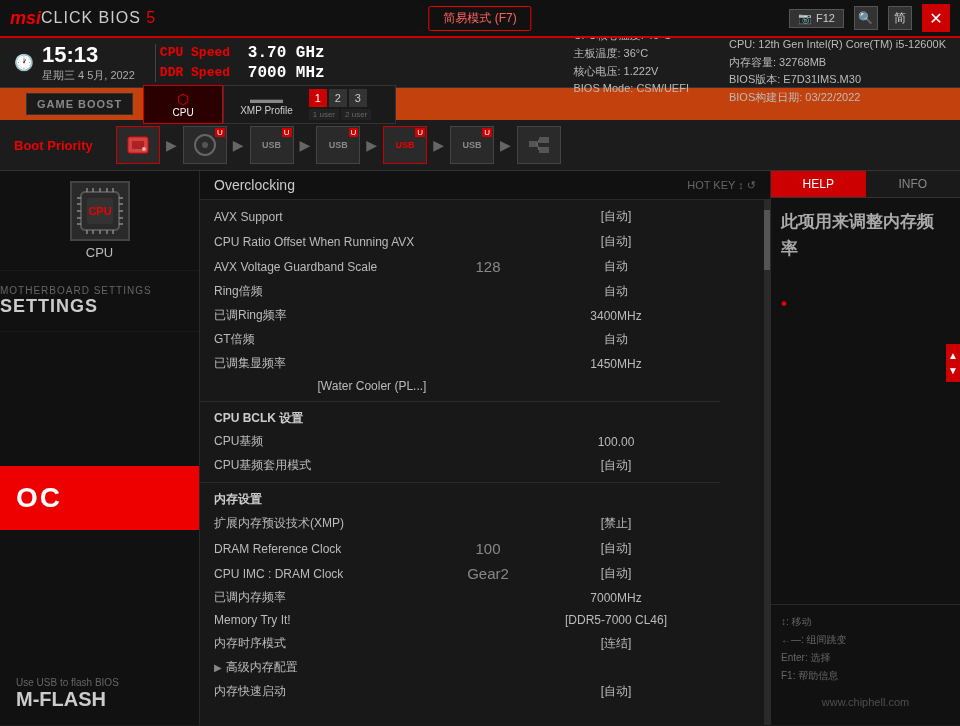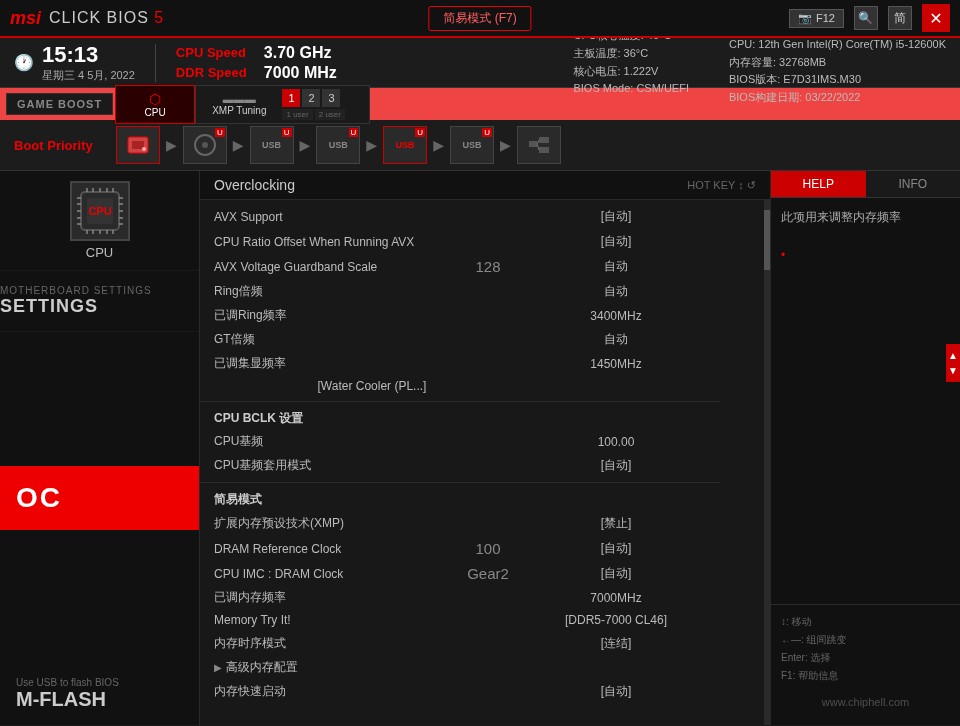"msi" .msi-logo { margin-right: 8px -> none }
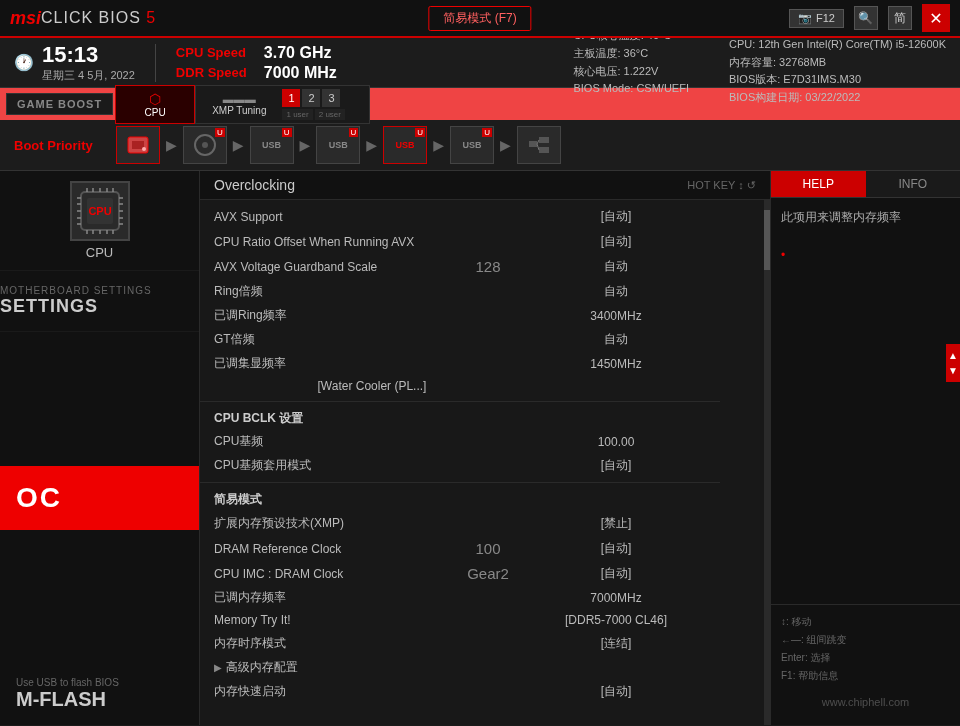"CPU Speed" .speed-section { font-family: none -> Liberation Mono, monospace; padding-left: 20px -> 4px }
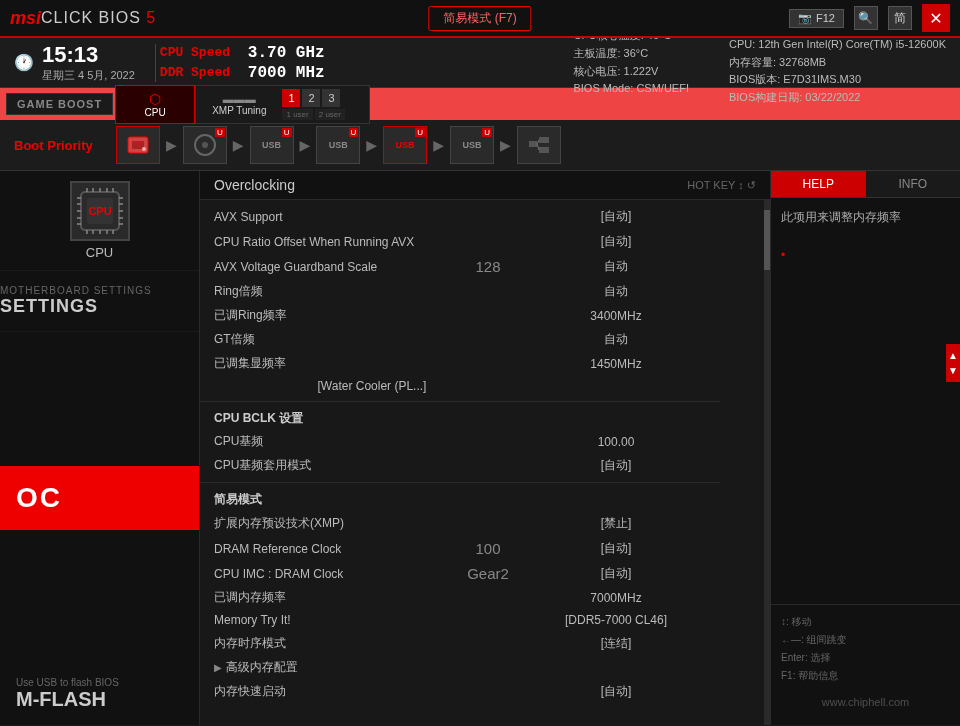"GAME BOOST" .game-boost-bar { background: #ef4444 -> #c2410c; gap: 0 -> 8px; padding: 0 6px -> 0 26px }
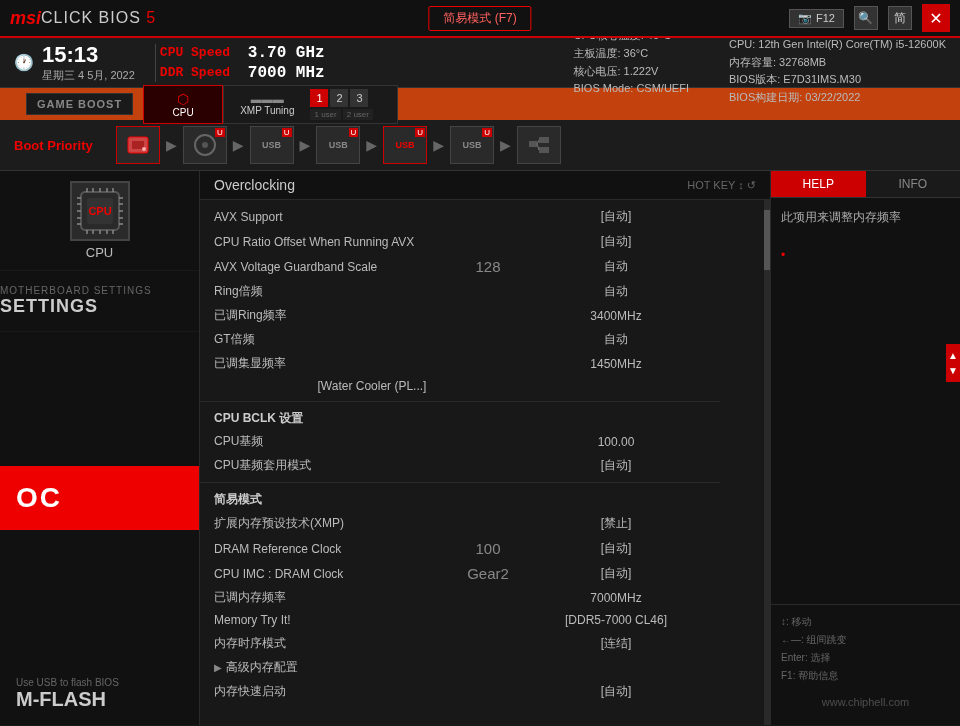"XMP Tuning" span.boost-tab-label { text: Tuning -> Profile }
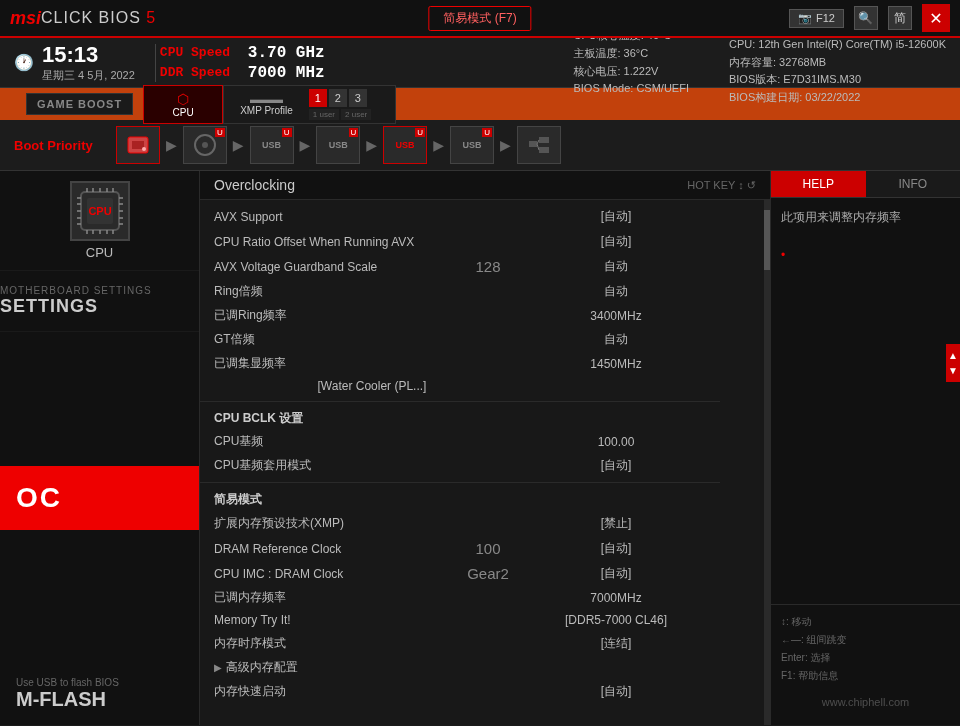"此项用来调整内存频率" .help-content { font-size: 12px -> 17px; font-weight: none -> bold }
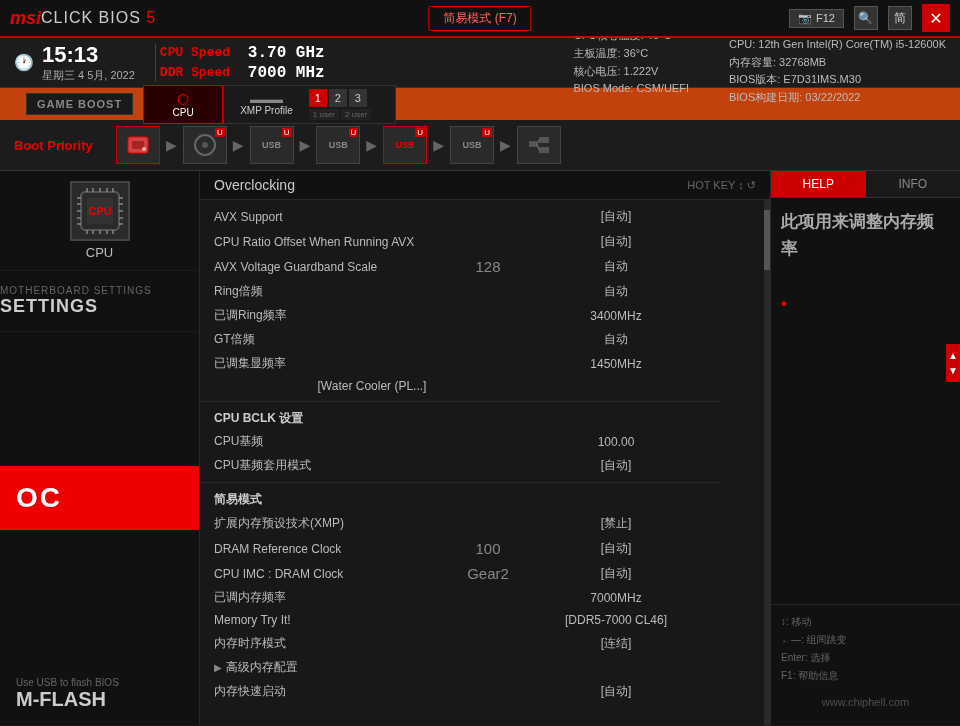"简易模式" div.oc-section-header { text: 简易模式 -> 内存设置 }
